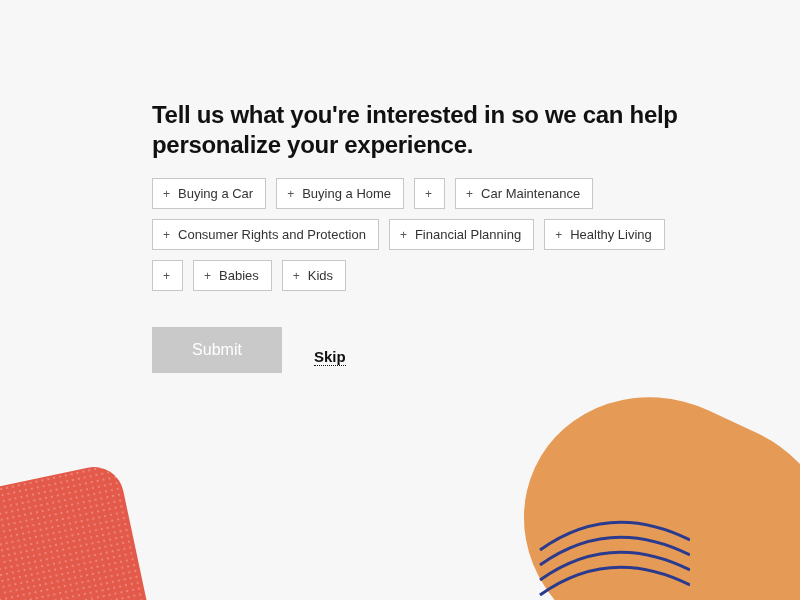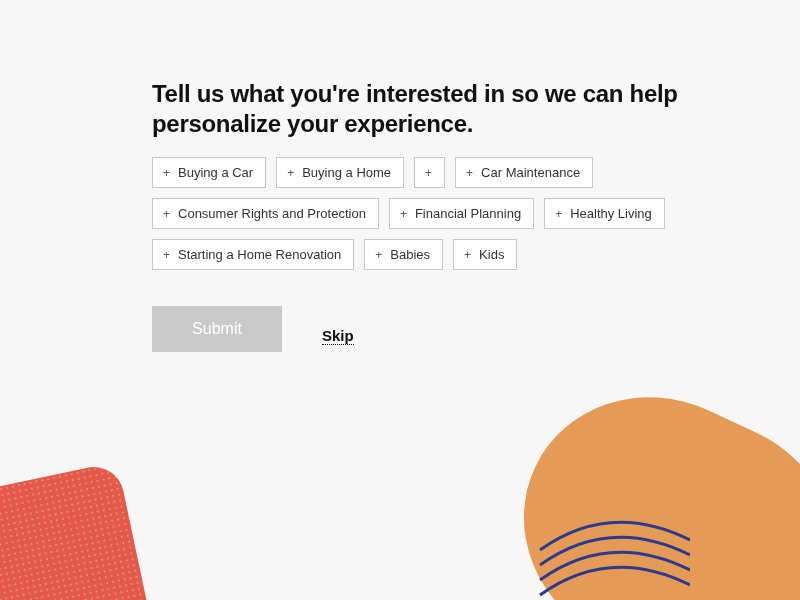"Tell us what you're interested" .container { padding: 79px 0 0 152px -> 100px 0 0 152px }
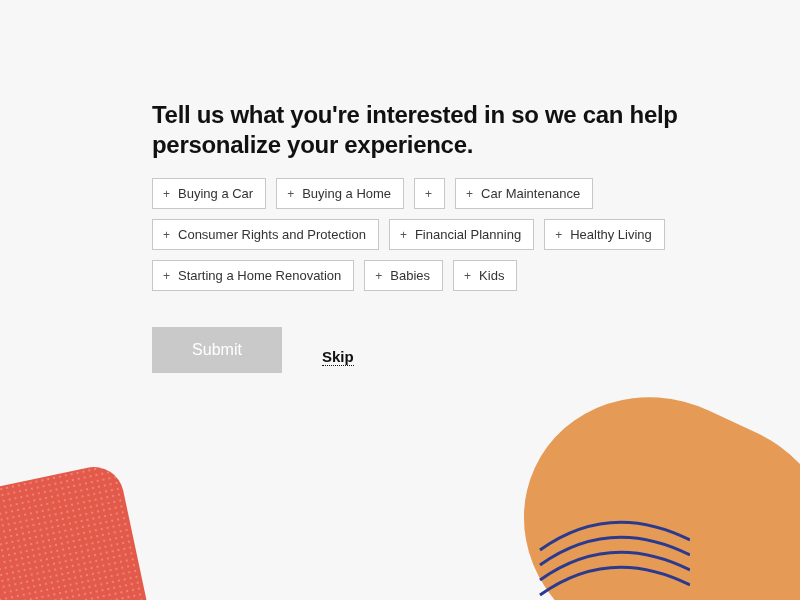"Starting a Home Renovation" span { html: <span>Starting a Home Renovation</span> -> none }
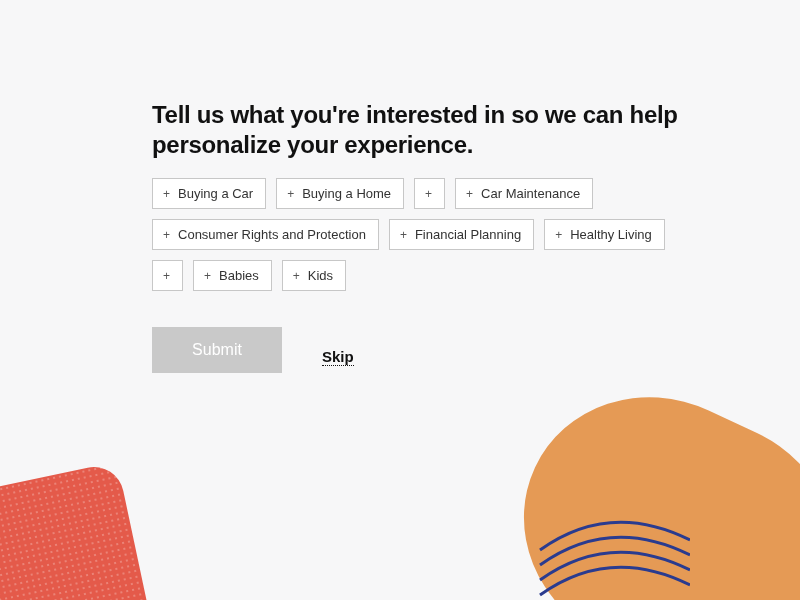"Submit" .actions { gap: 40px -> 32px }
